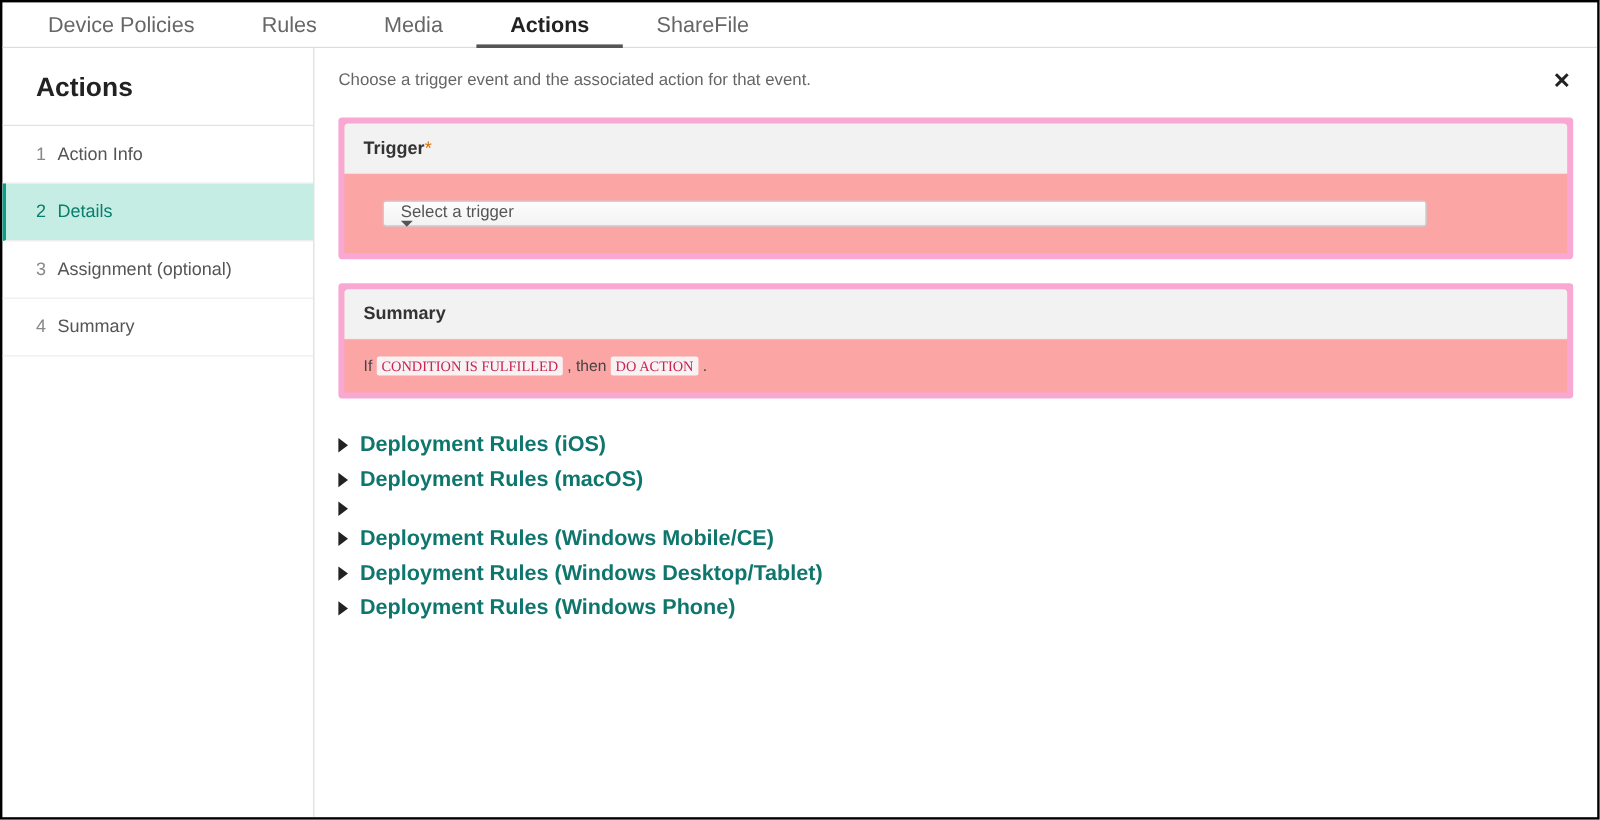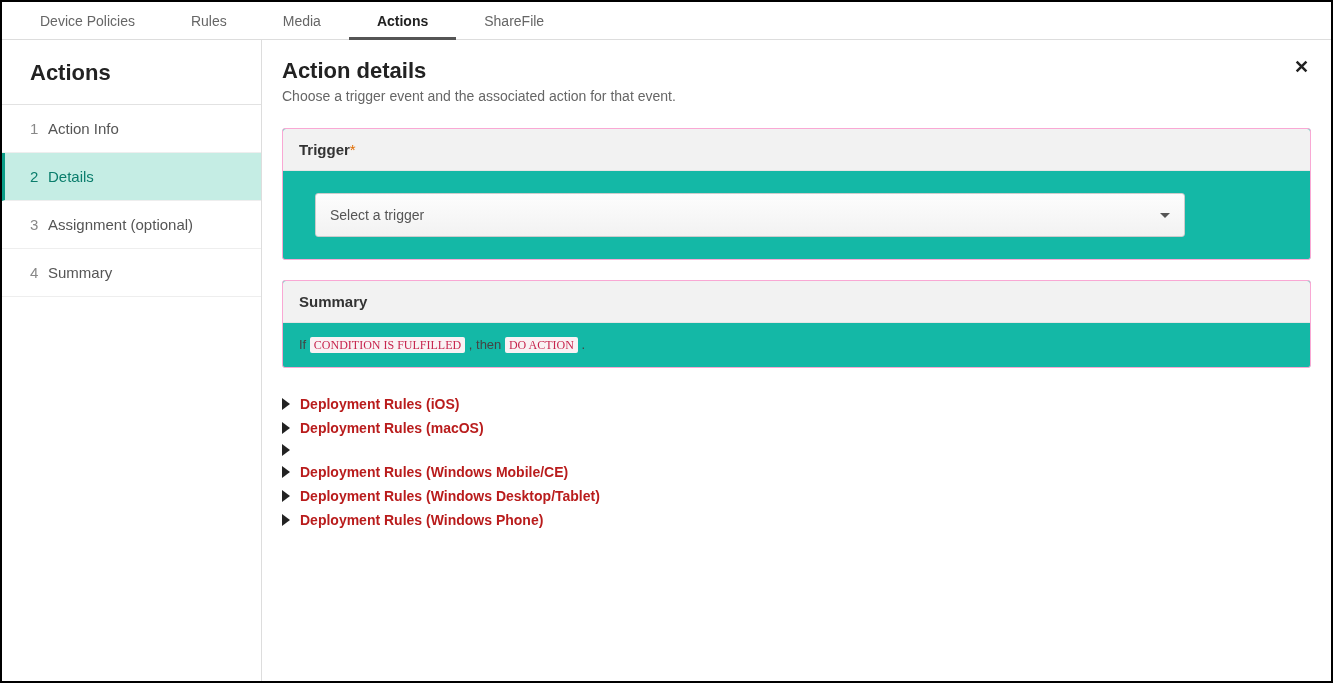"Device Policies" .top-tab { font-size: 14px -> 18px }
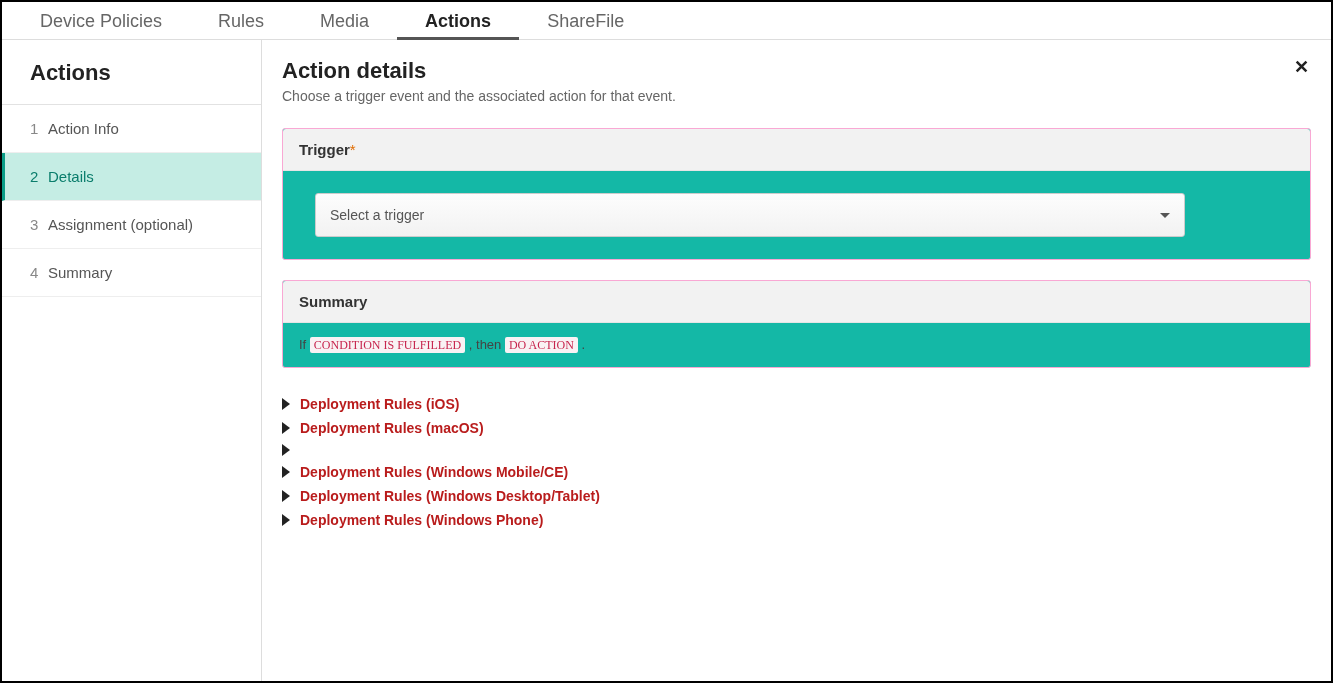"Action details" div.page-title { html: <div>Action details</div> -> none }
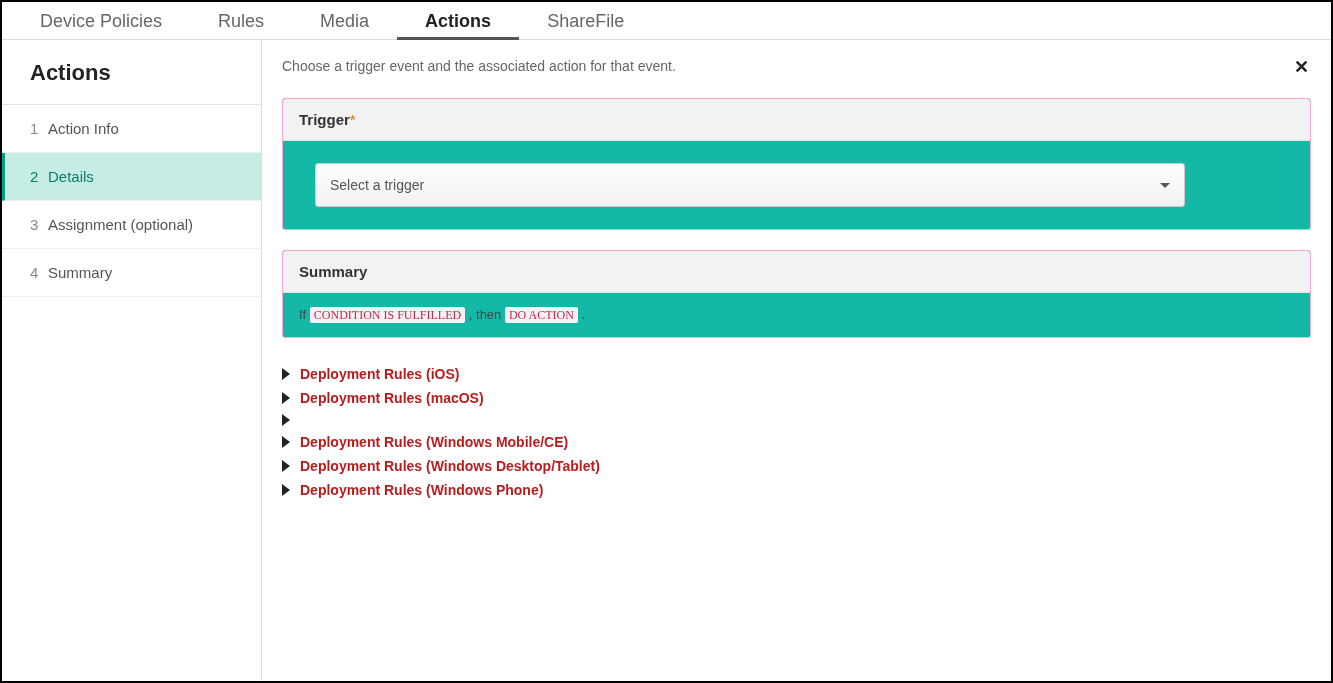"Trigger*" .panel { background: #14b8a6 -> #fca5a5; border: 1px solid #f9a8d4 -> 5px solid #f9a8d4 }
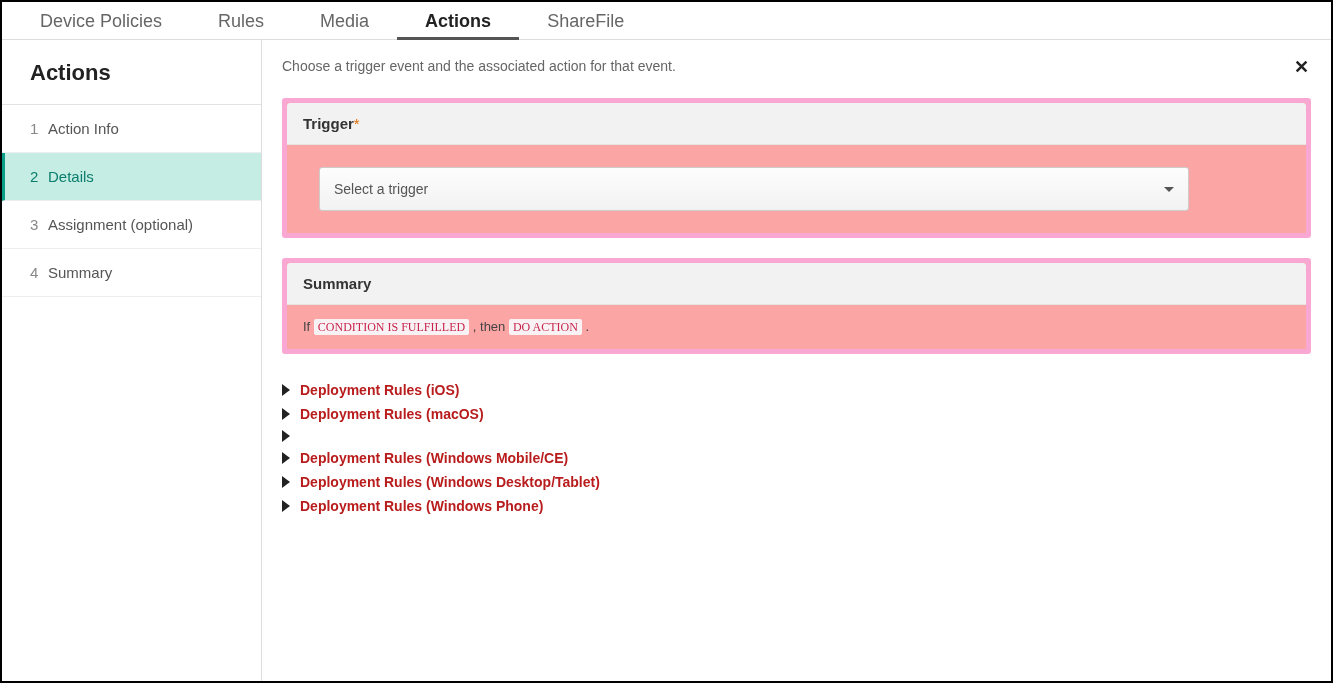"Select a trigger" .dropdown { align-items: center -> none; flex-direction: none -> column; height: 44px -> 22px }
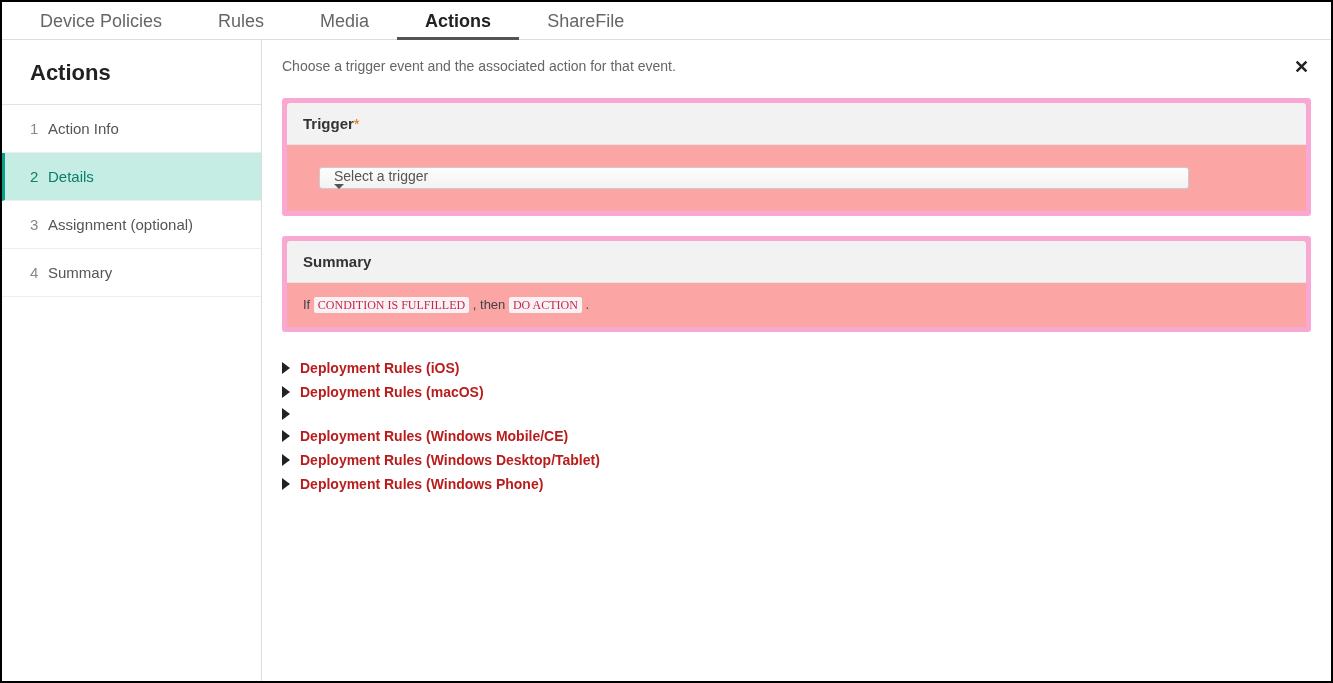"Deployment Rules (iOS)" .rule { color: #b91c1c -> #0f766e; font-size: 14px -> 18px }
